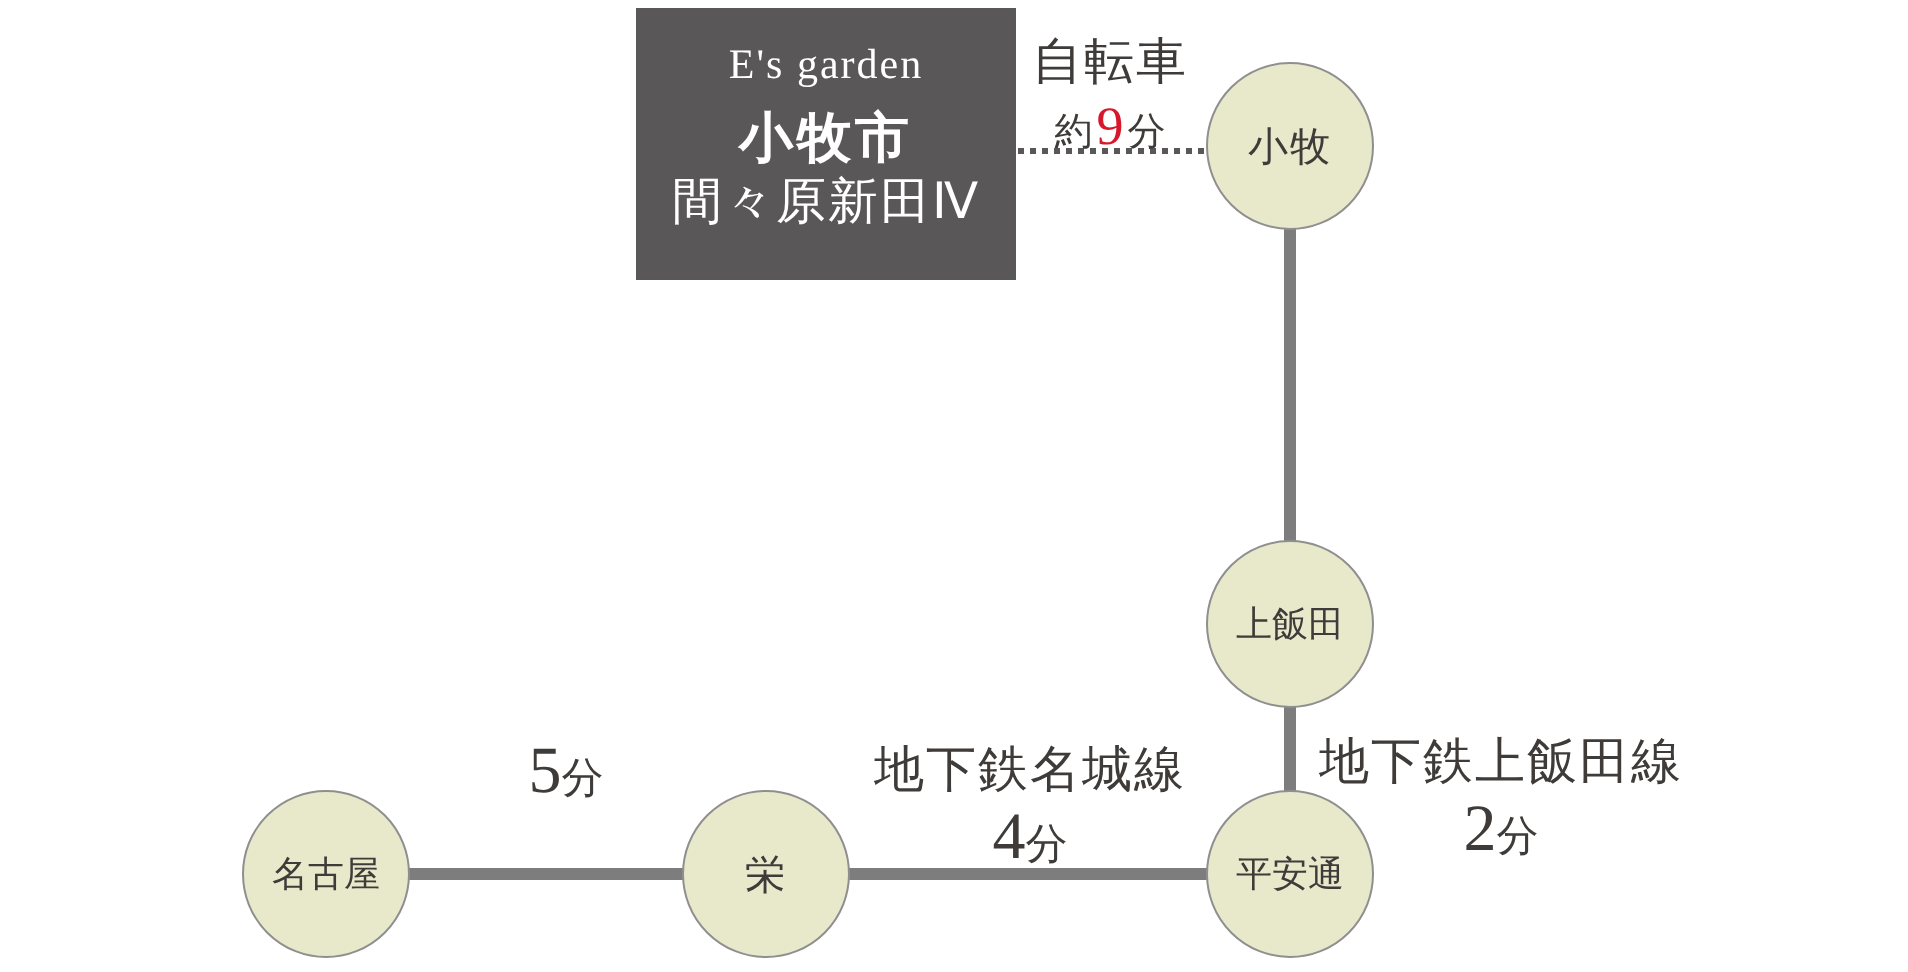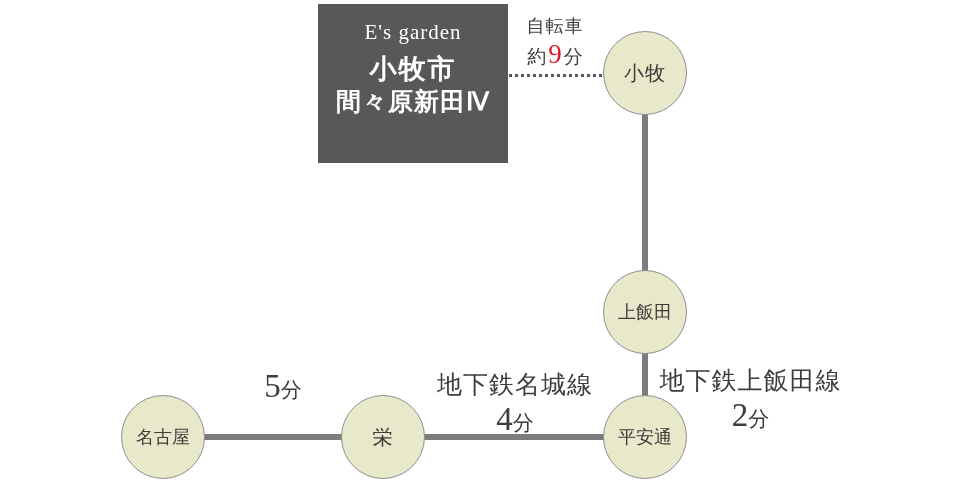"E's garden" .property-box { height: 159px -> 136px }
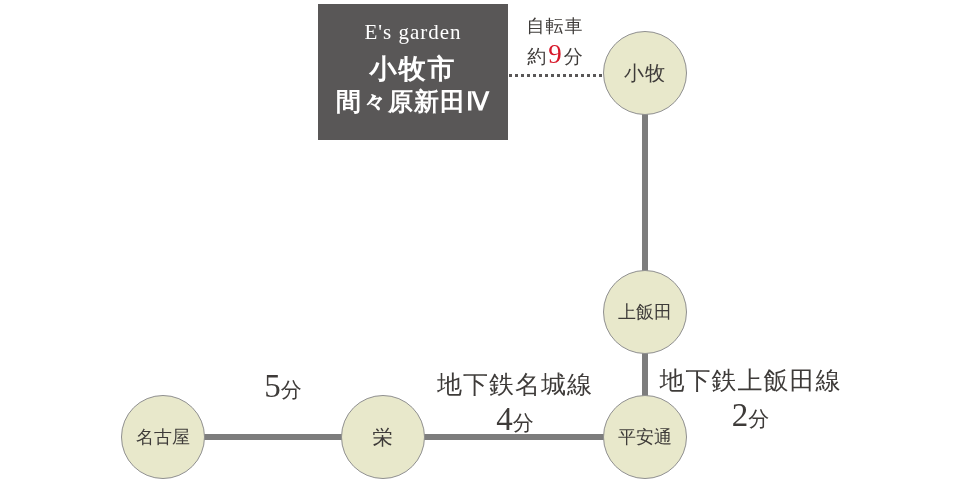"自転車" .bike .mode { font-size: 18px -> 25px }
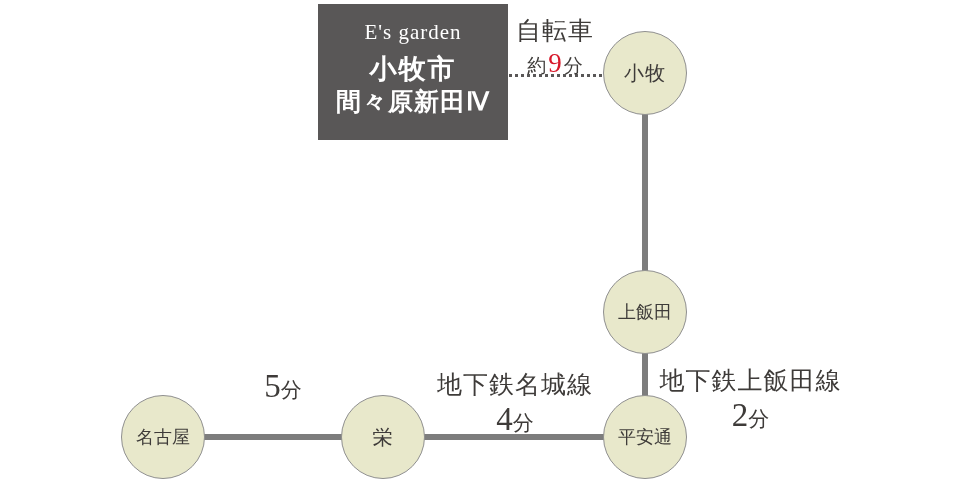"間々原新田Ⅳ" .property-box .pname { font-weight: bold -> normal }
